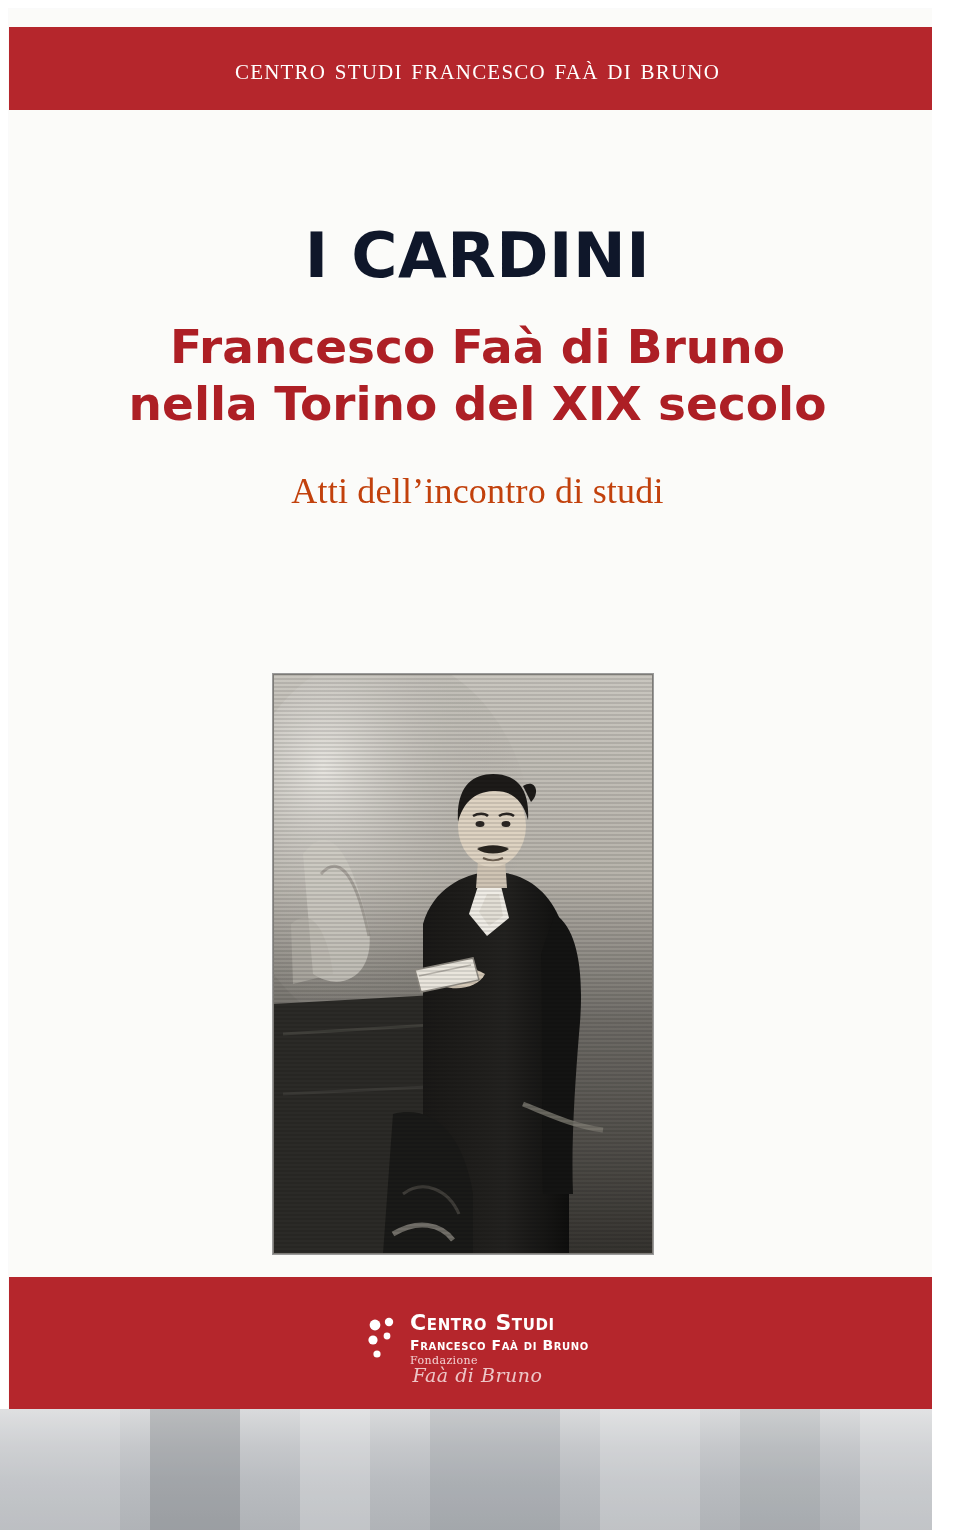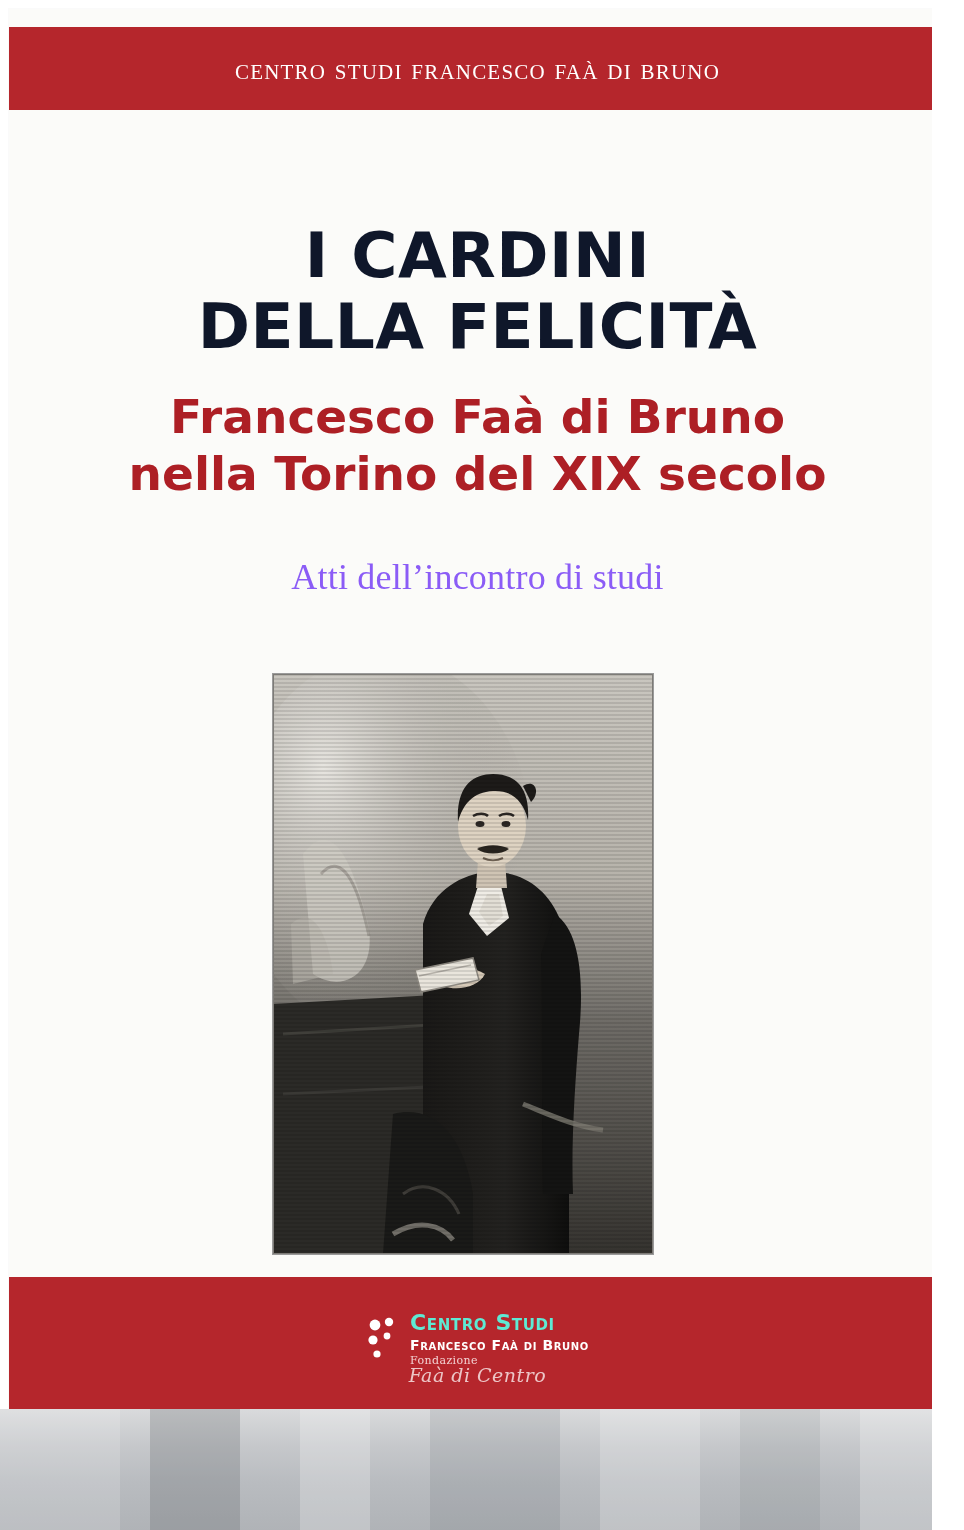"DELLA FELICITÀ" div { html: <div>DELLA FELICITÀ</div> -> none }
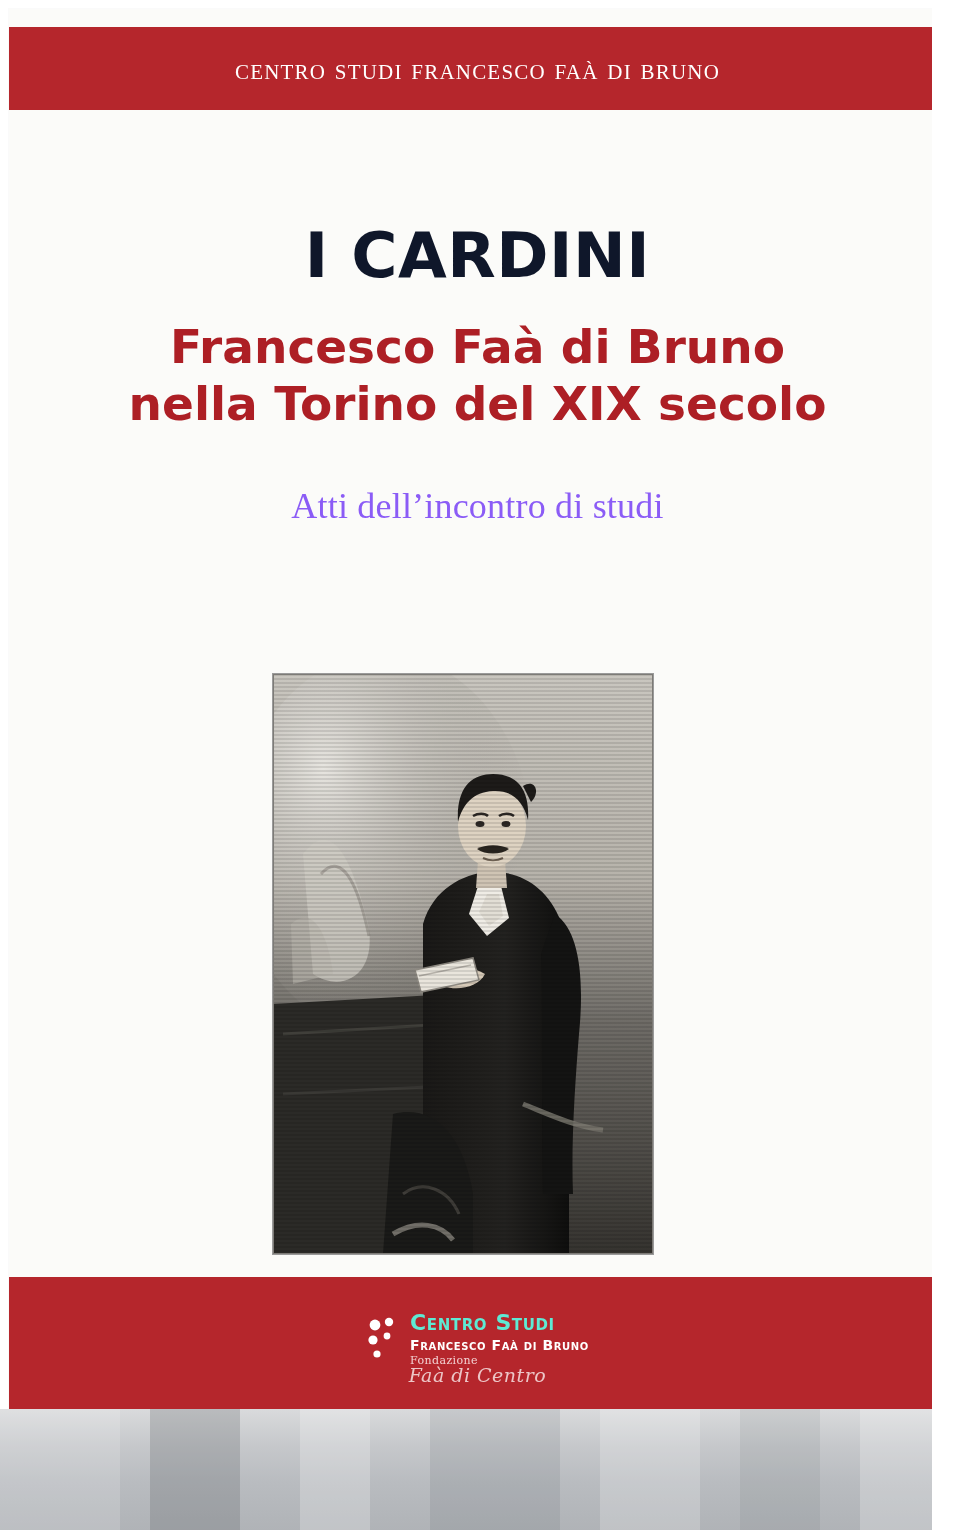"Atti dell’incontro di studi" .kicker { color: #8b5cf6 -> #c2410c; margin: 53px 0 0 0 -> 38px 0 0 0 }
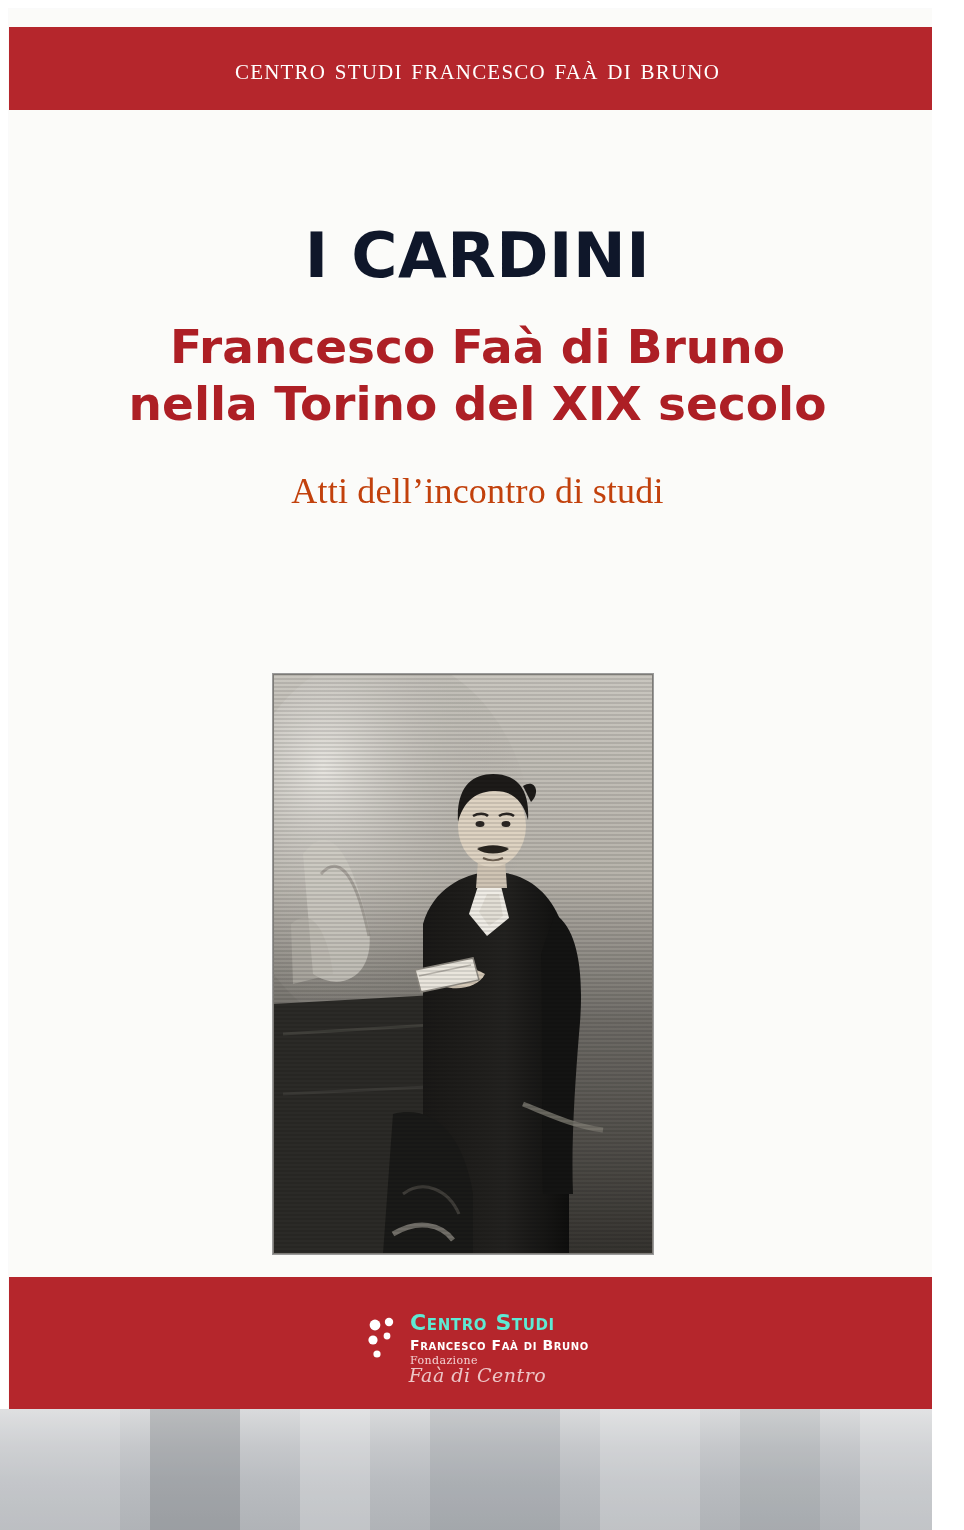"Centro Studi" .logo-line1 { color: #5eead4 -> #ffffff }
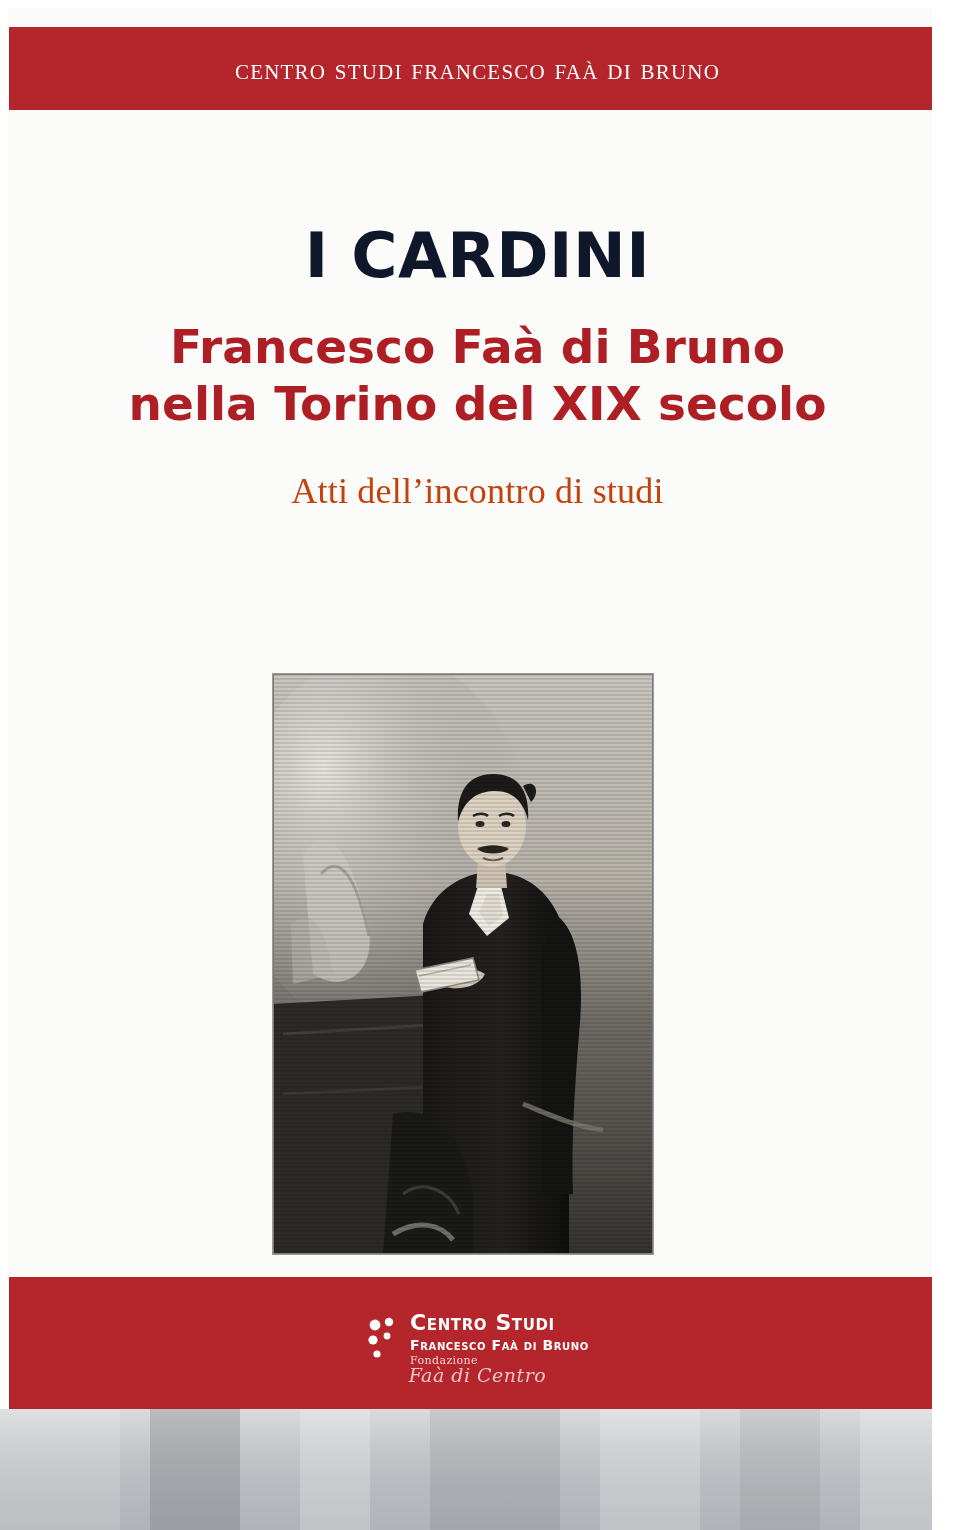"Faà di Centro" div.signature { text: Centro -> Bruno }
